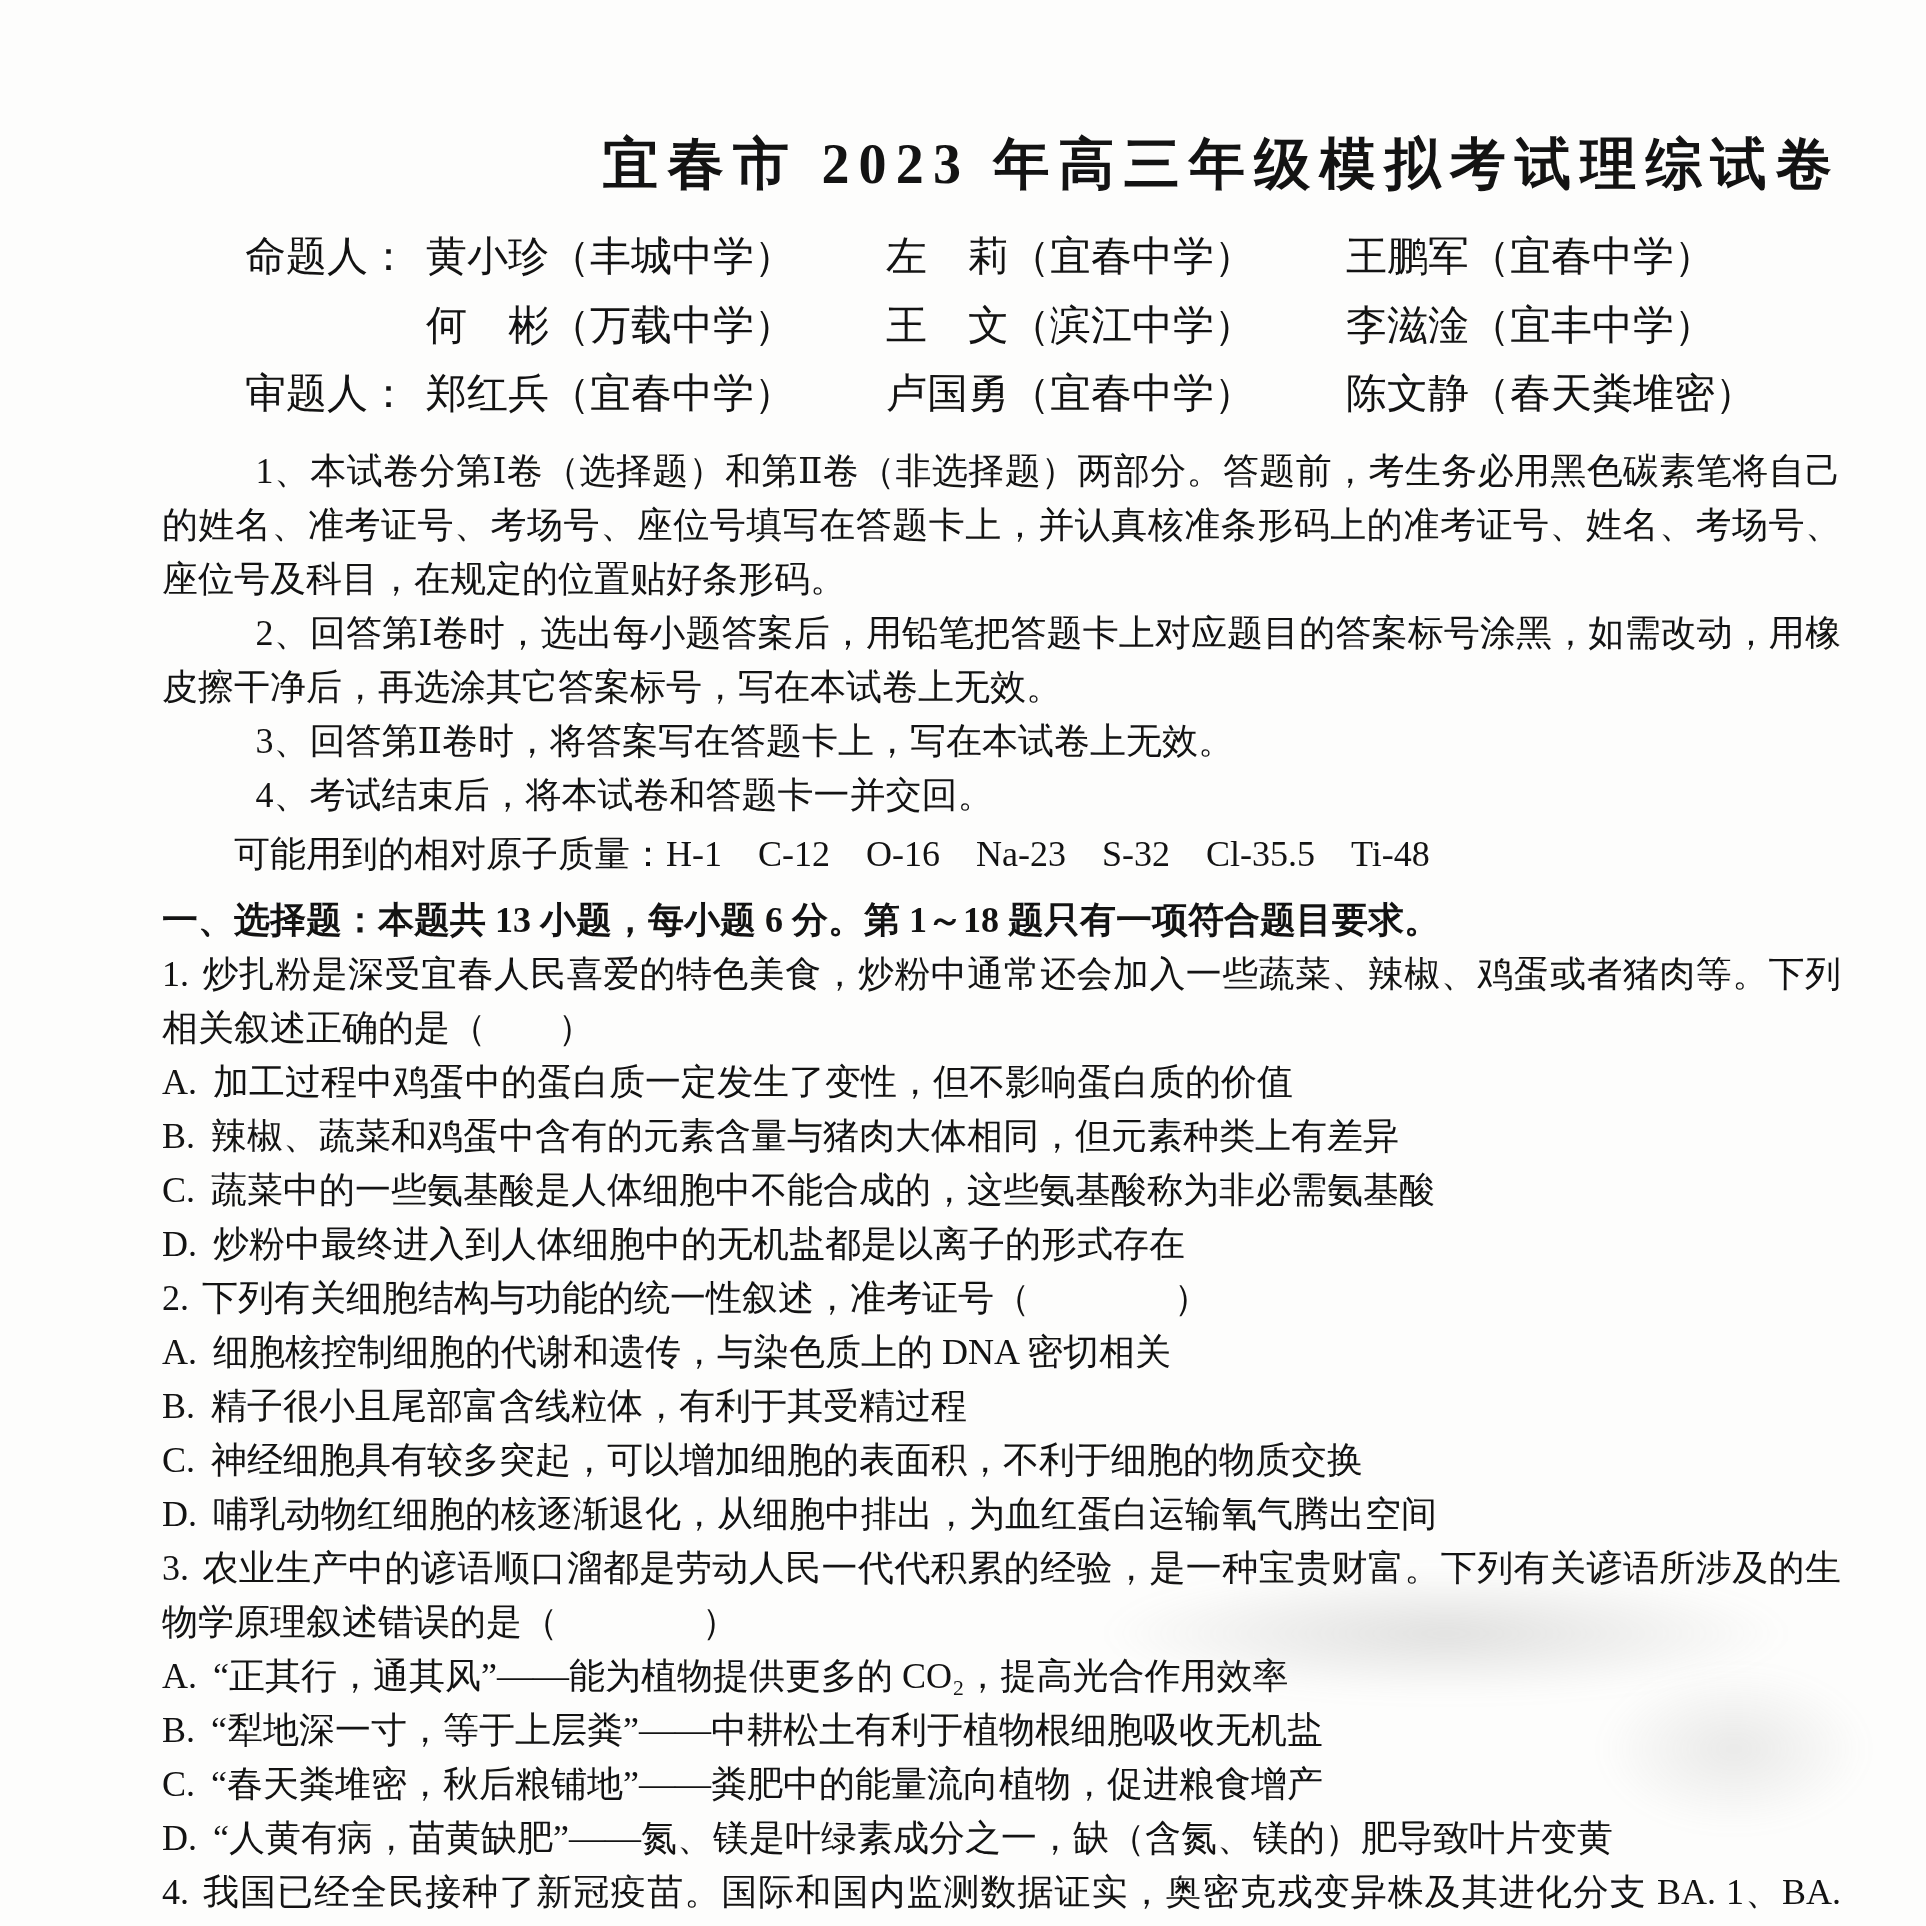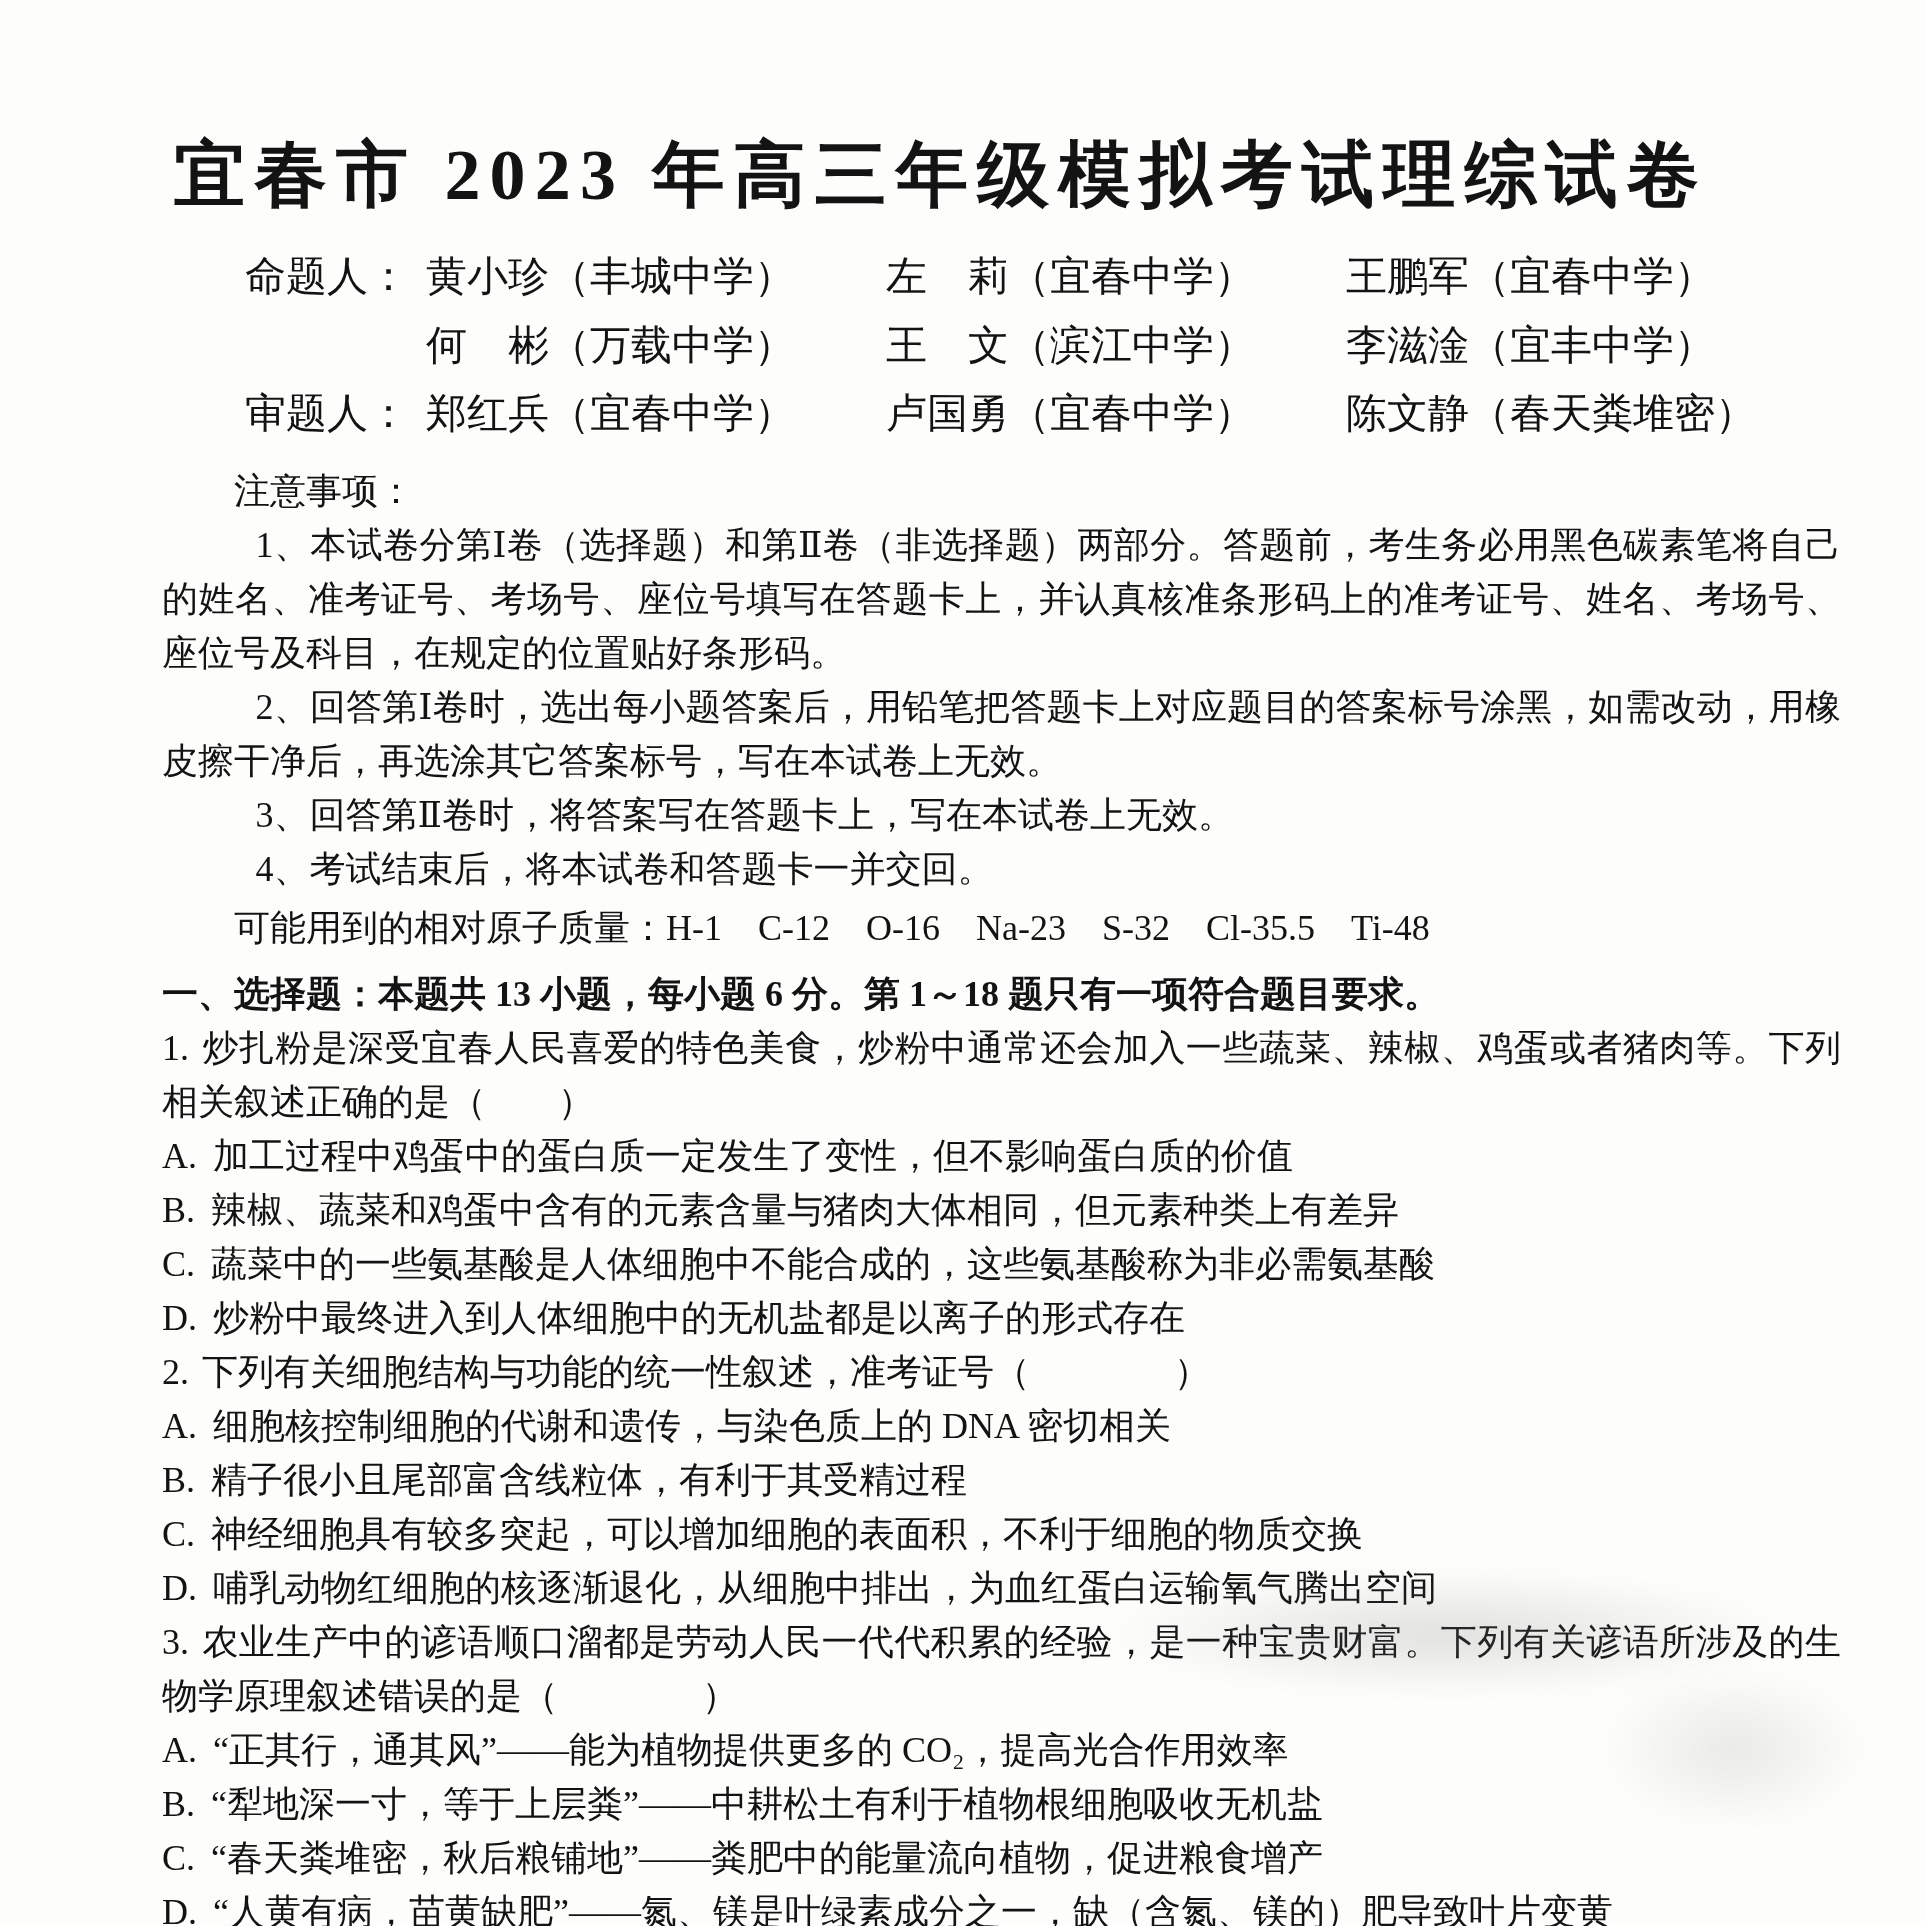"宜春市 2023 年高三年级模拟考试理综试卷" .title { font-size: 72px -> 56px; text-align: none -> right }
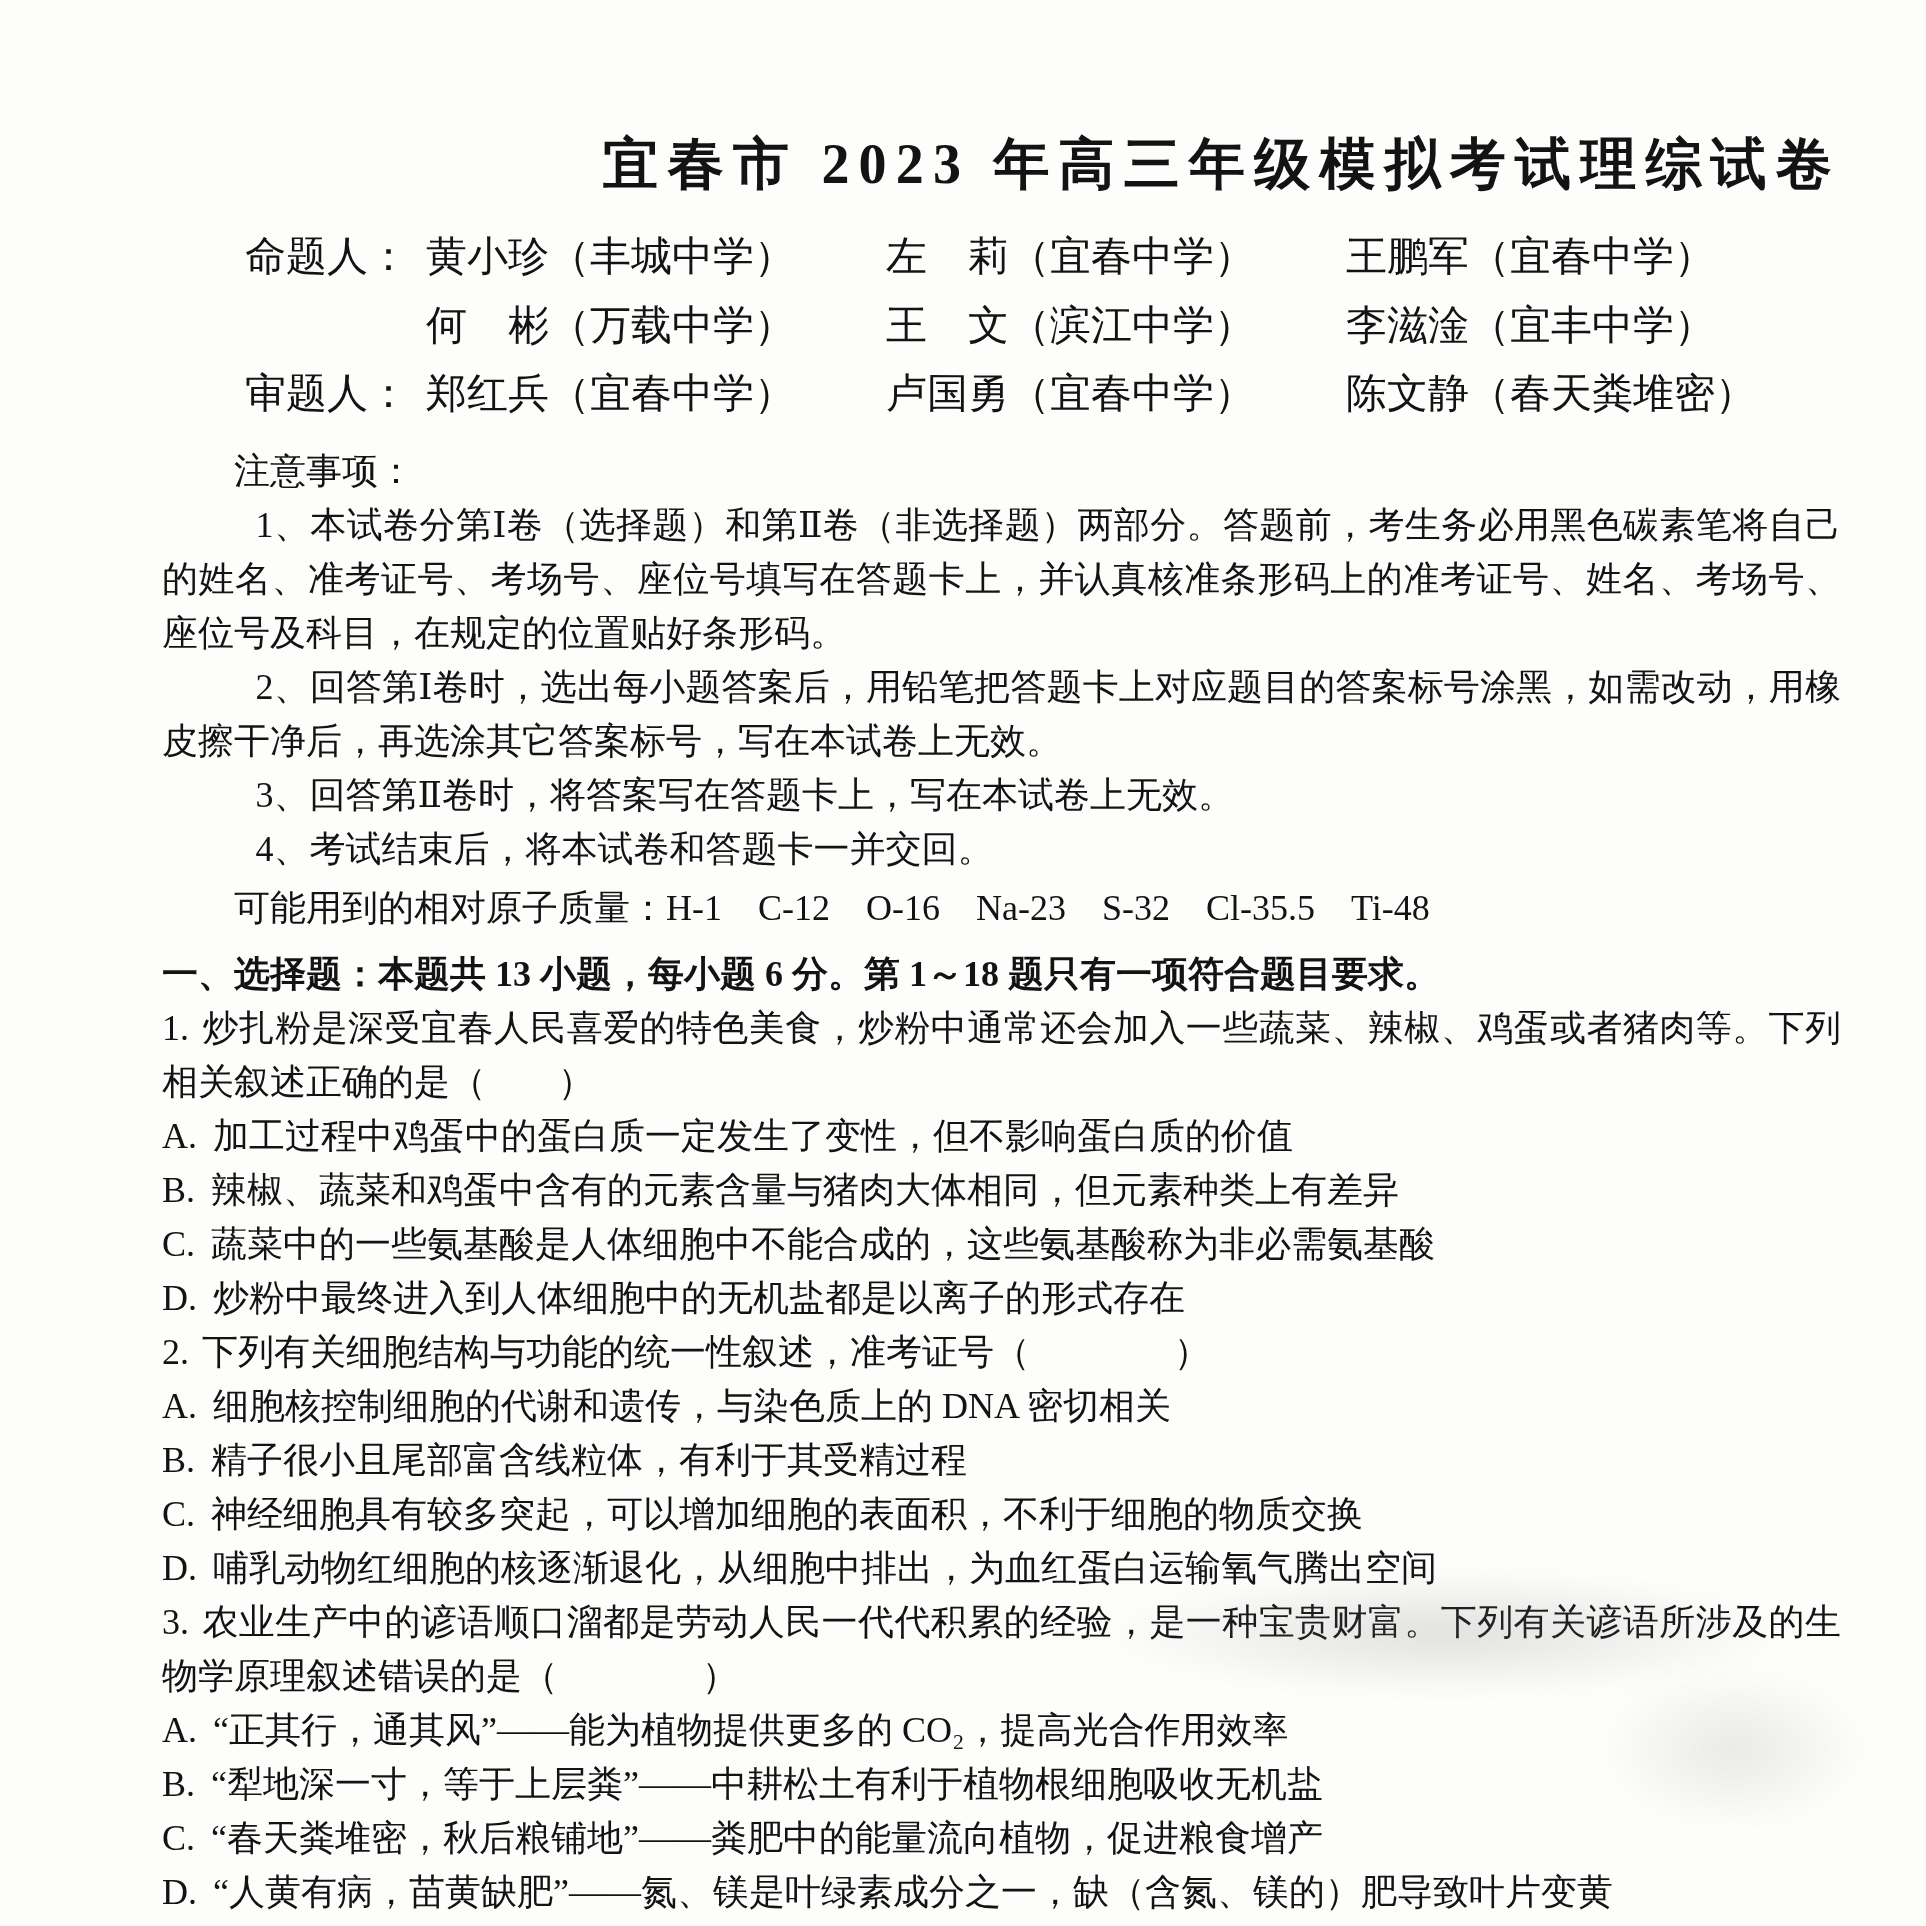"注意事项：" p.notice-heading { html: <p>注意事项：</p> -> none }
